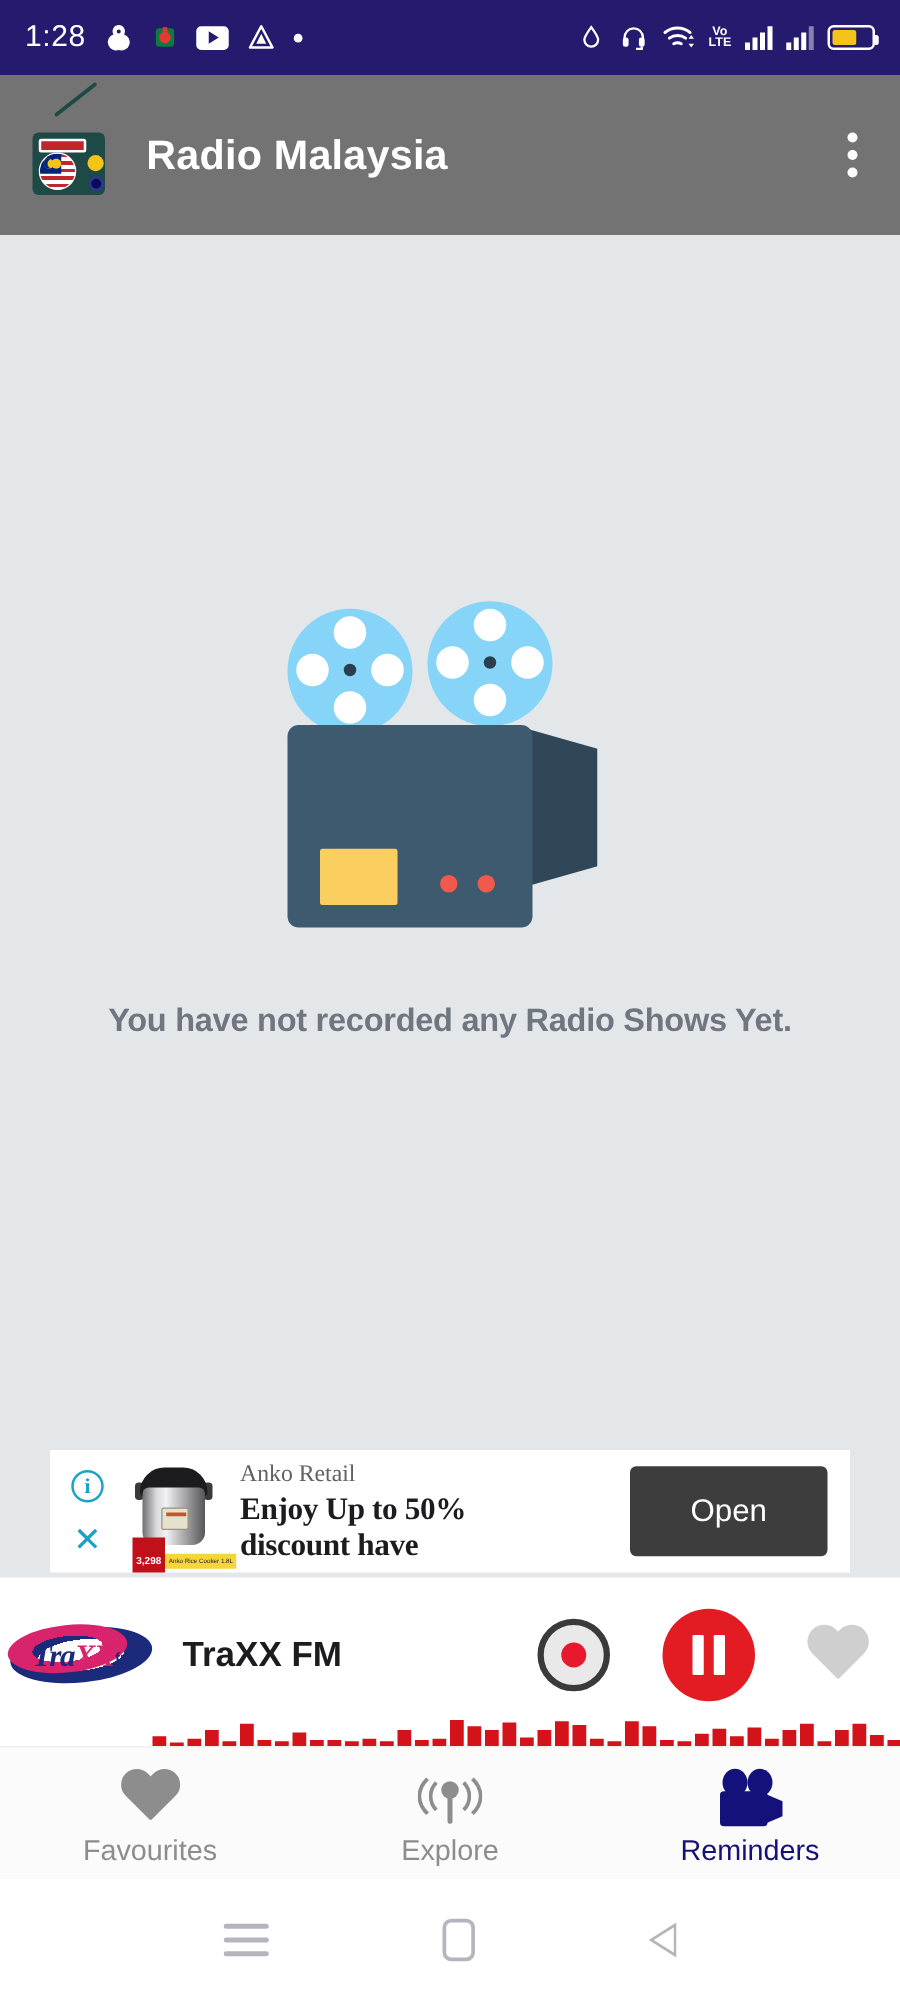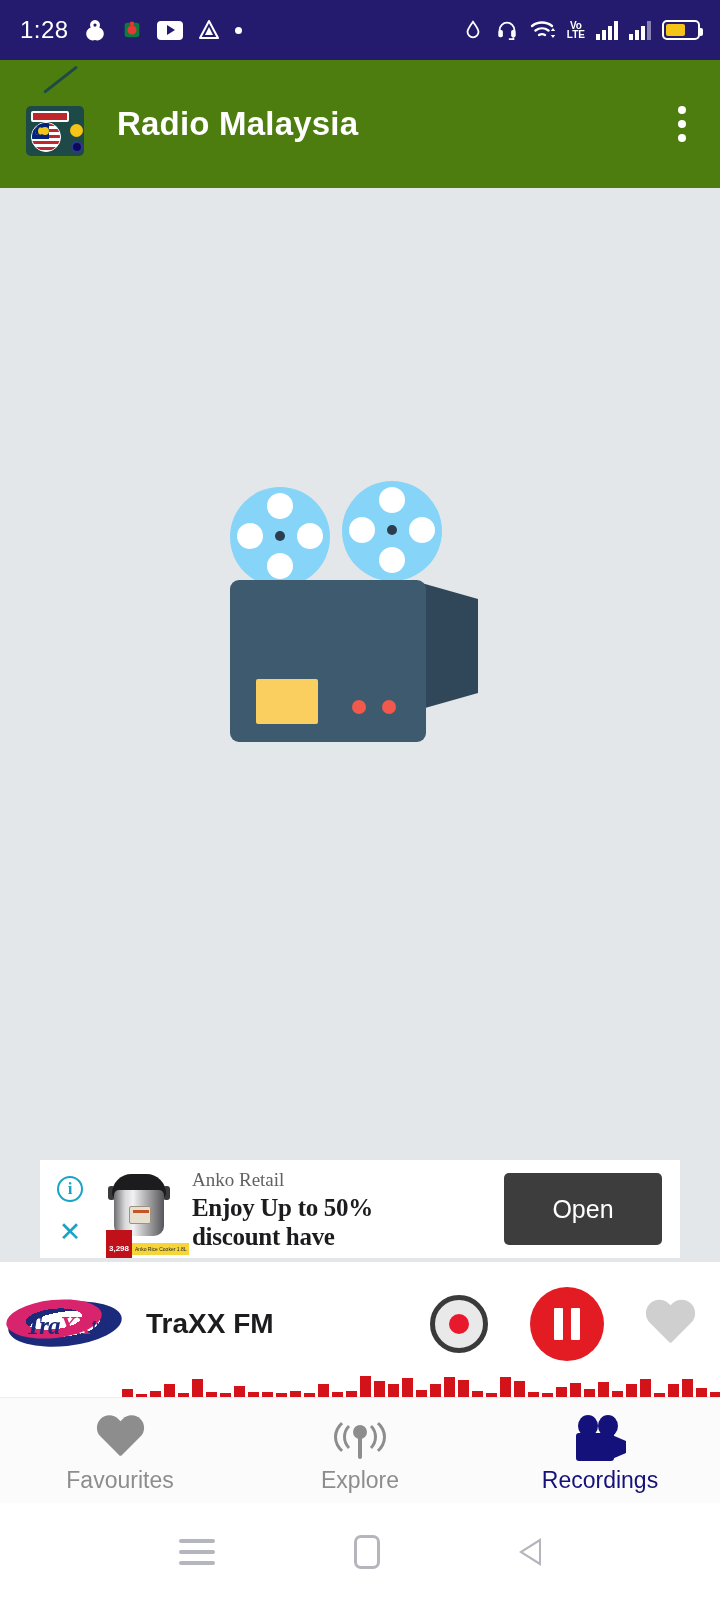"Radio Malaysia" .appbar { background: #4d7c0f -> #737373 }
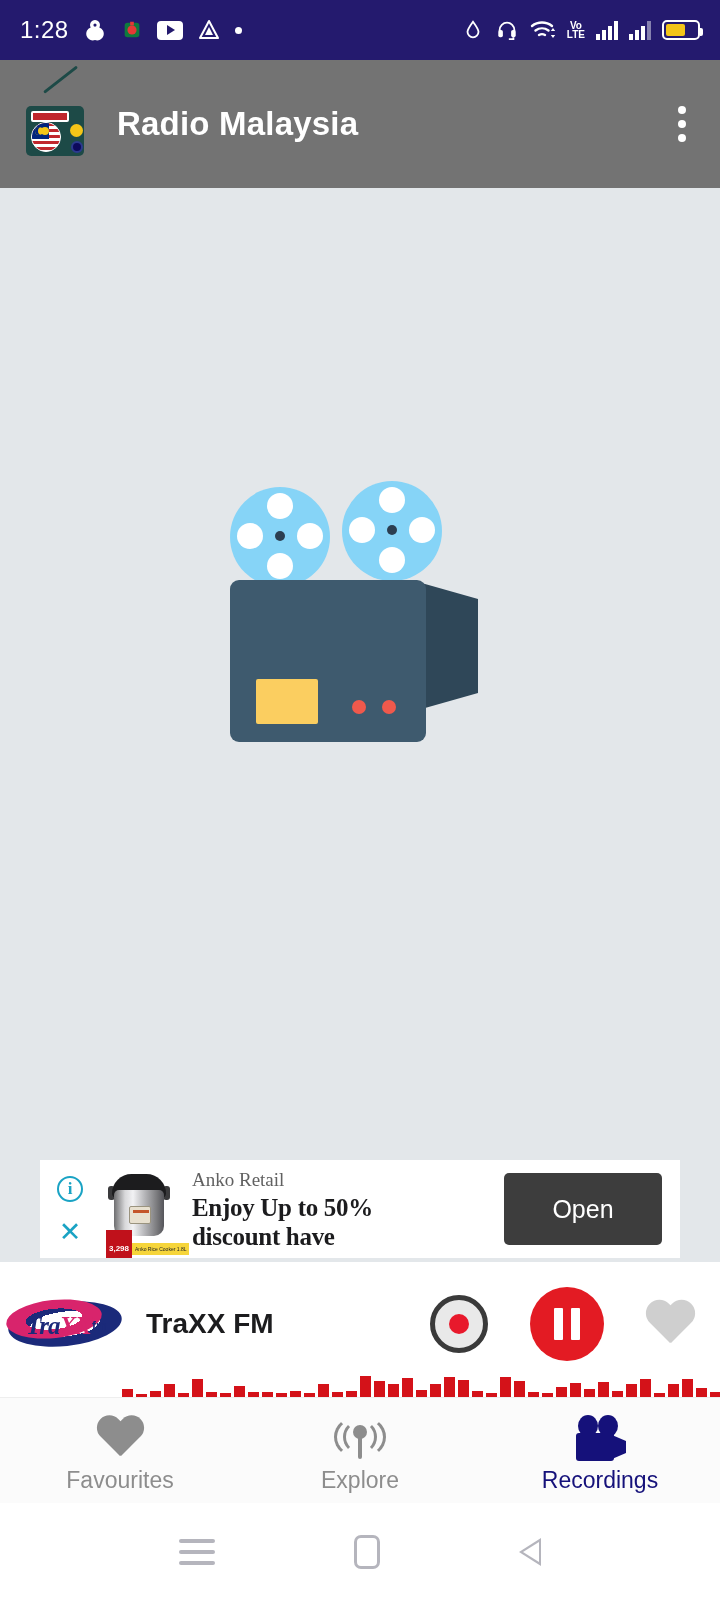"You have not recorded any" div.empty-text { html: none -> <div>You have not recorded any Radio Shows Yet.</div> }
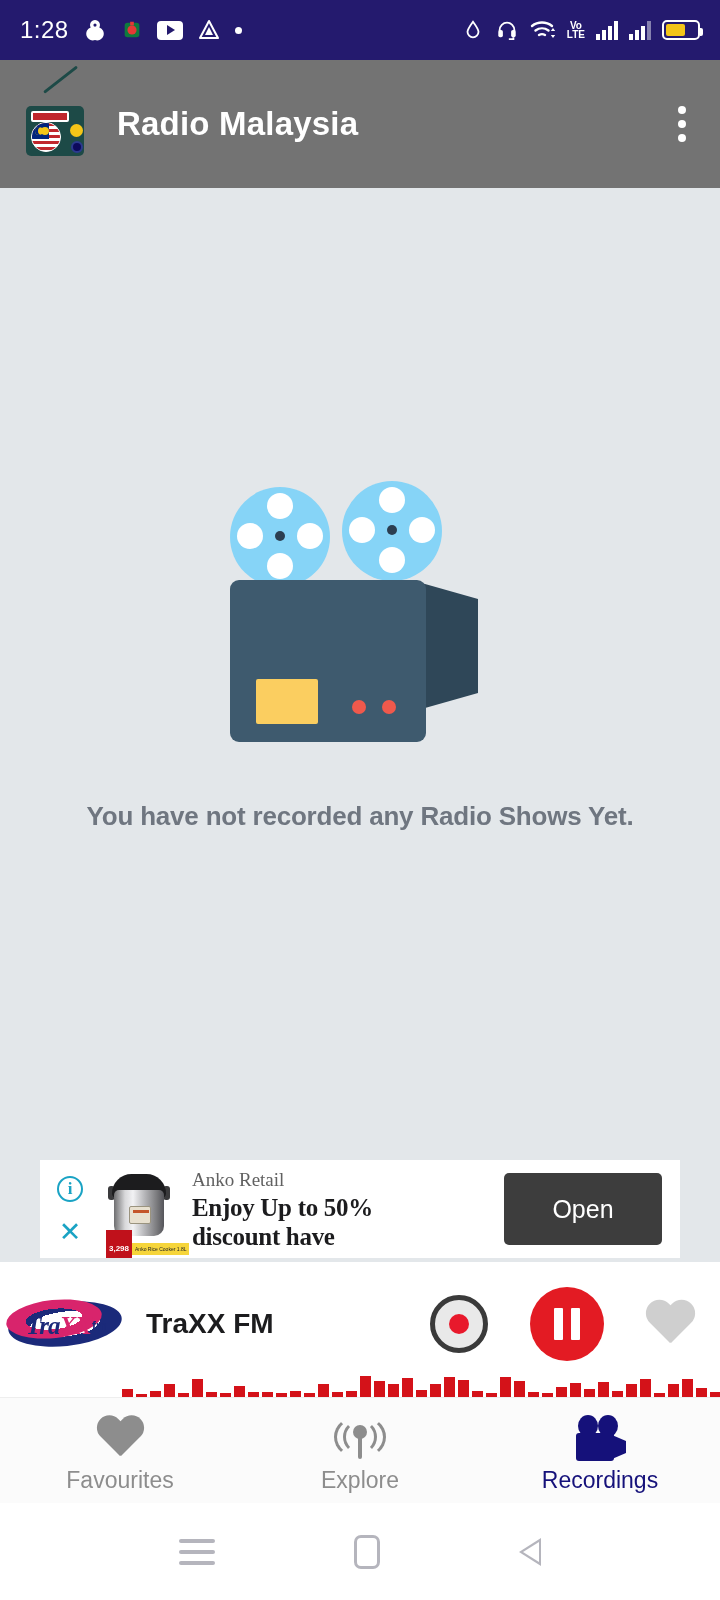"Recordings" div.nav-label { text: Recordings -> Reminders }
